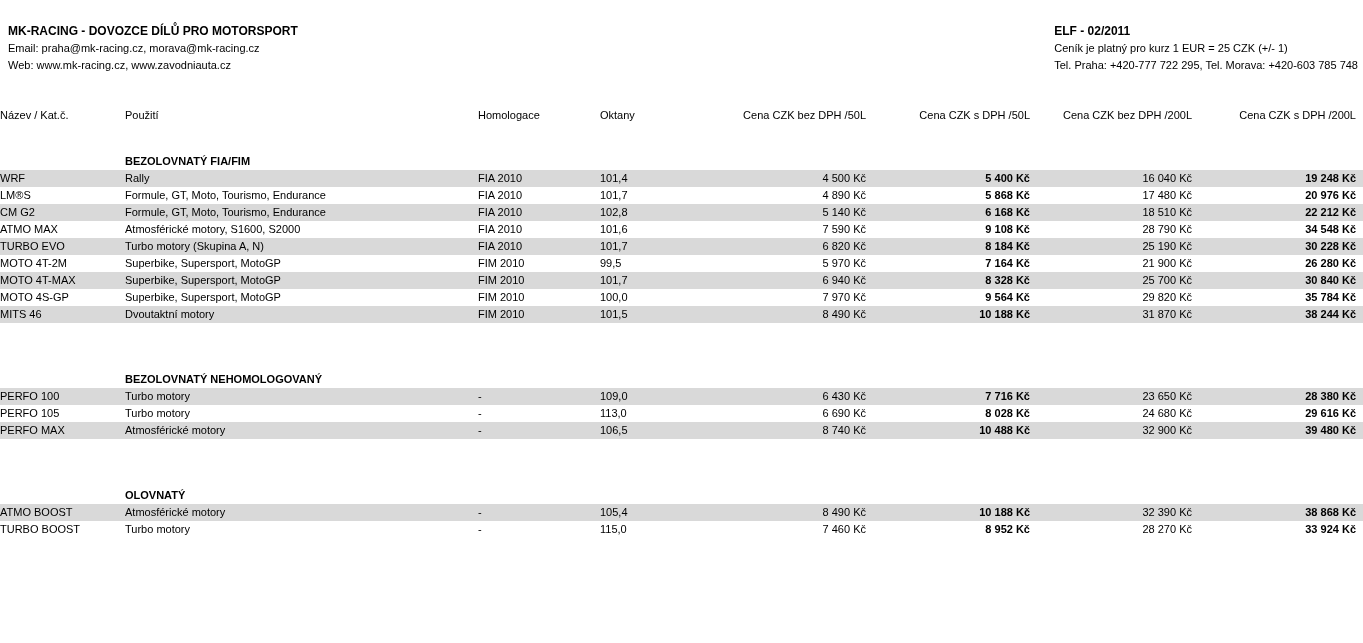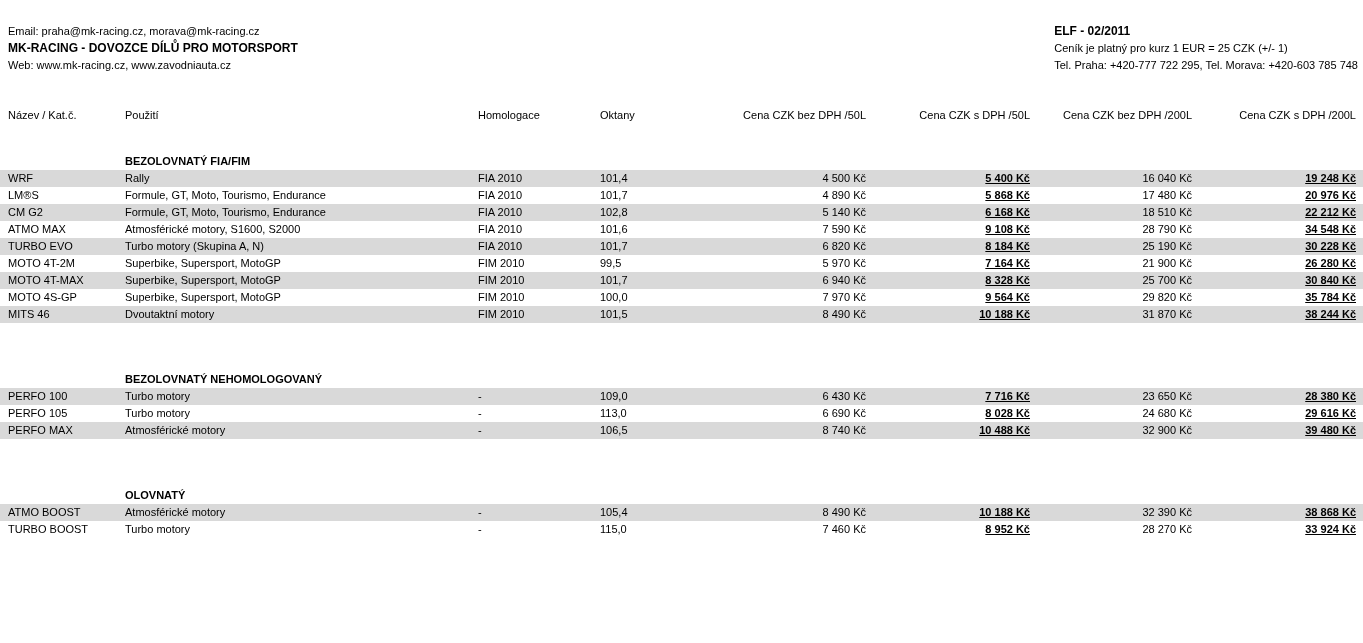"Email: praha@mk-racing.cz," div.line { order: before "MK-RACING - DOVOZCE DÍLŮ PRO" -> after "MK-RACING - DOVOZCE DÍLŮ PRO" }
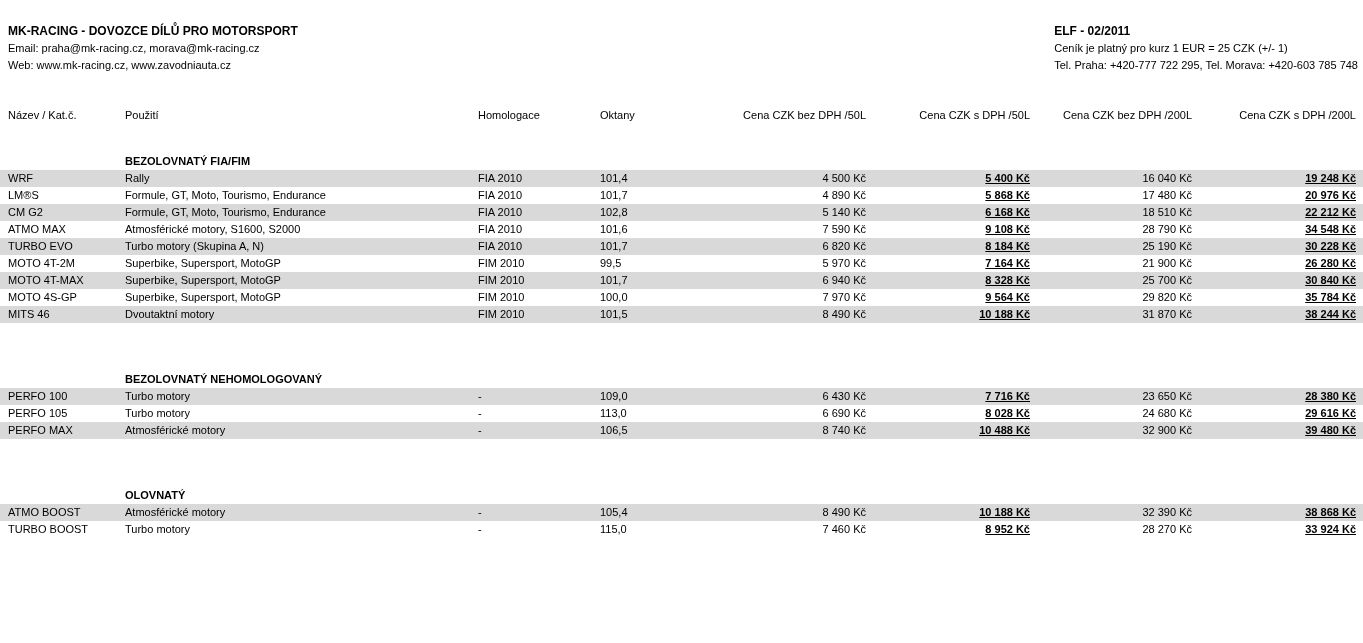"Název / Kat.č." .c0 { padding-left: 8px -> none }
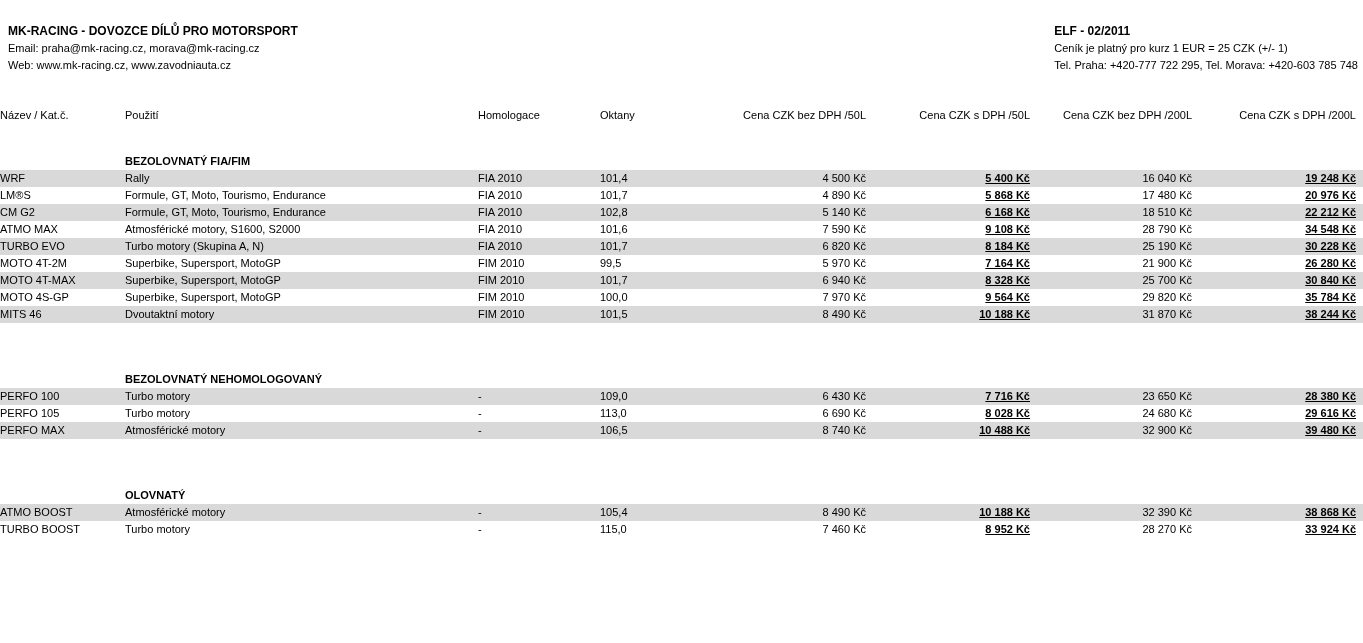"5 400 Kč" .row .c5, .row .c7 { text-decoration: underline -> none }
